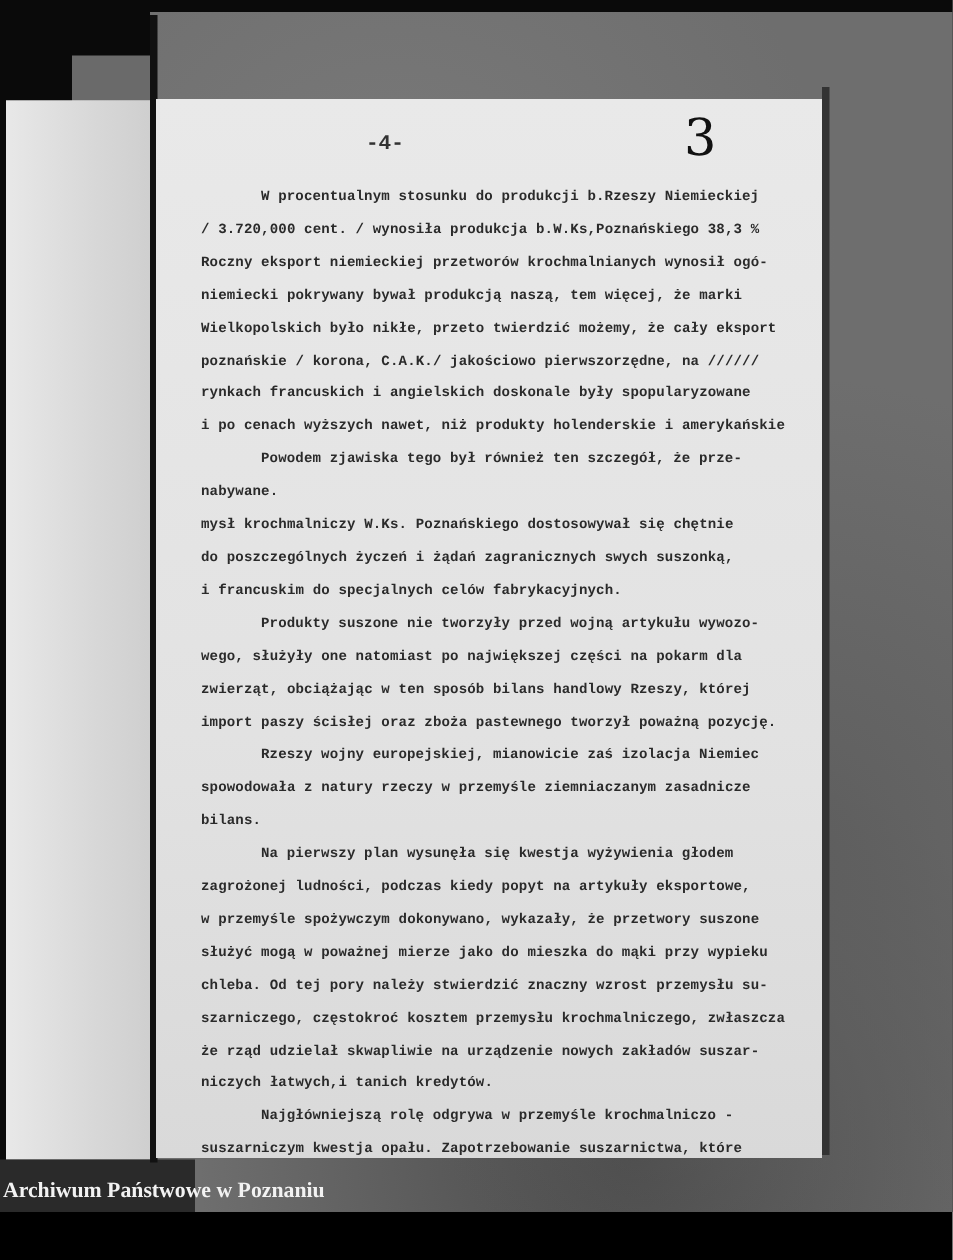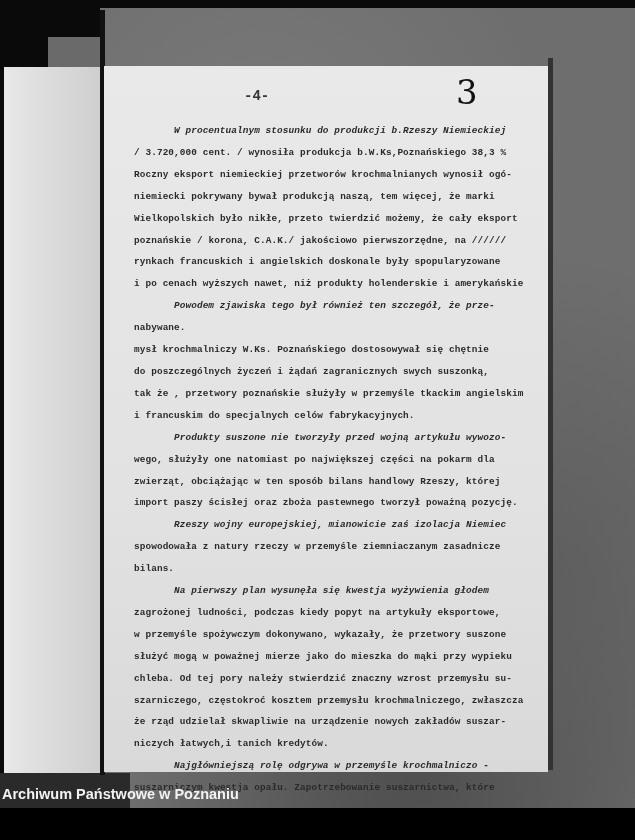"W procentualnym stosunku do produkcji" .indent { font-style: italic -> none }
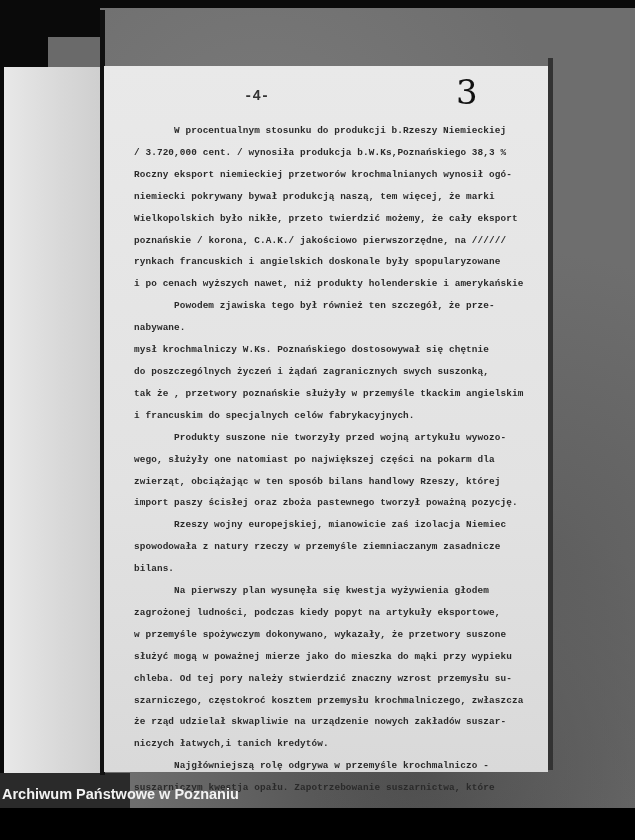"tak że , przetwory poznańskie" div.line { html: <div>tak że , przetwory poznańskie służyły w przemyśle tkackim angielskim</div> -> none }
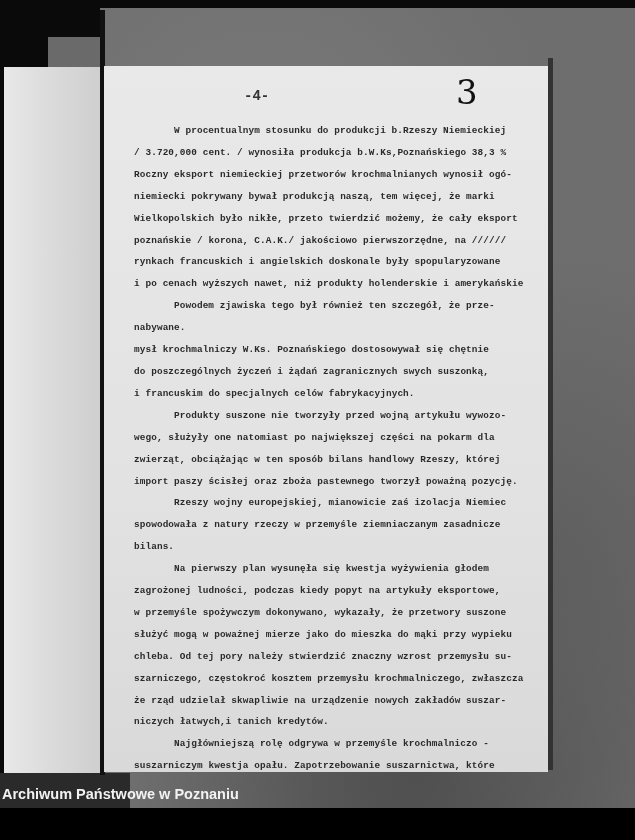"Archiwum Państwowe w Poznaniu" .footer { font-family: Liberation Sans, sans-serif -> Liberation Serif, serif }
